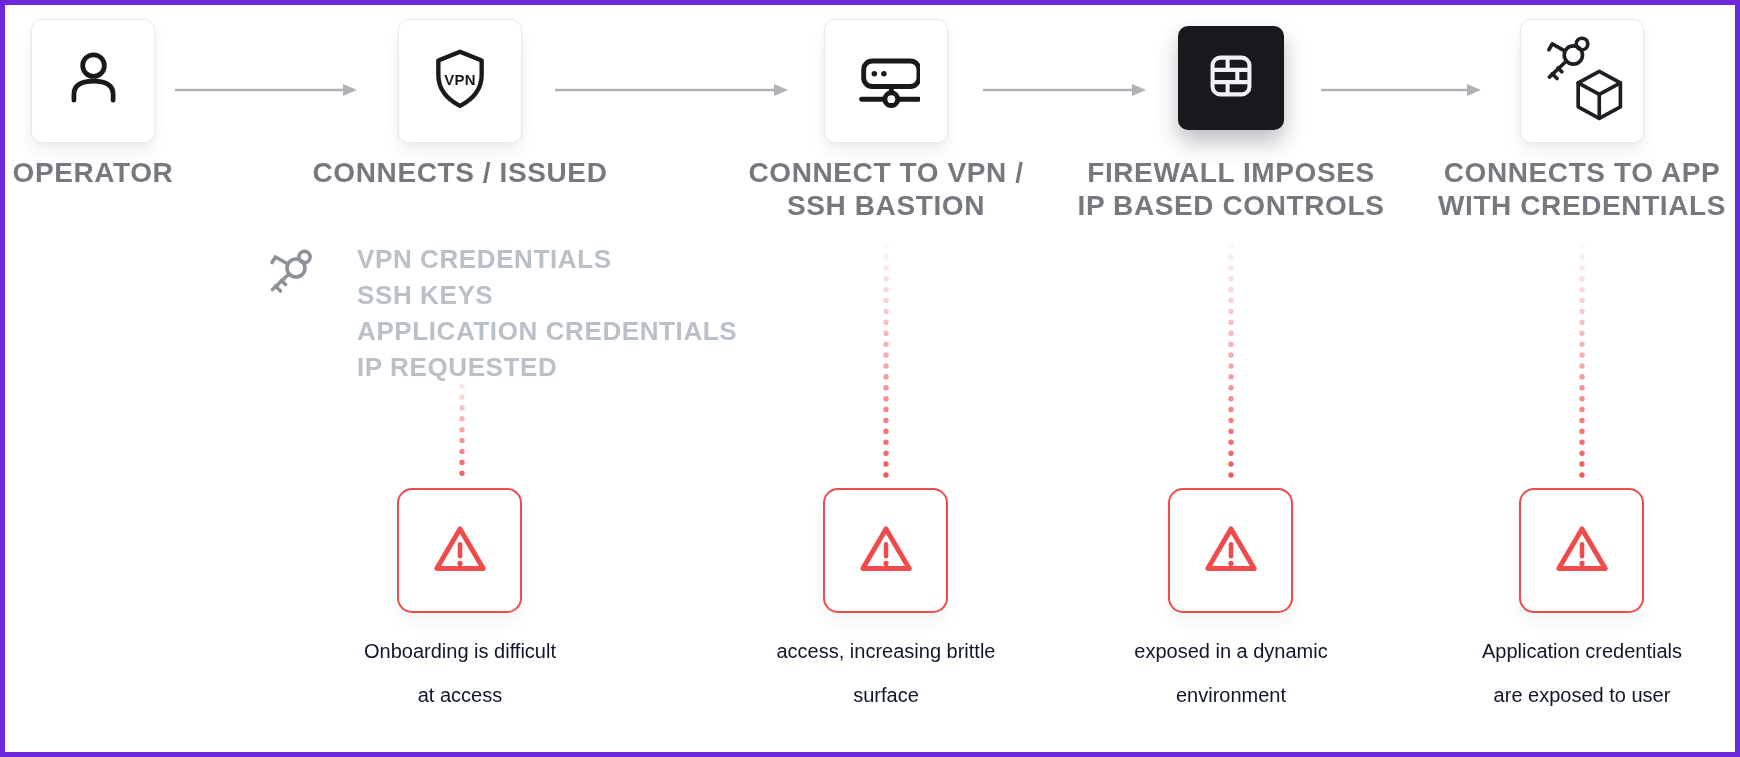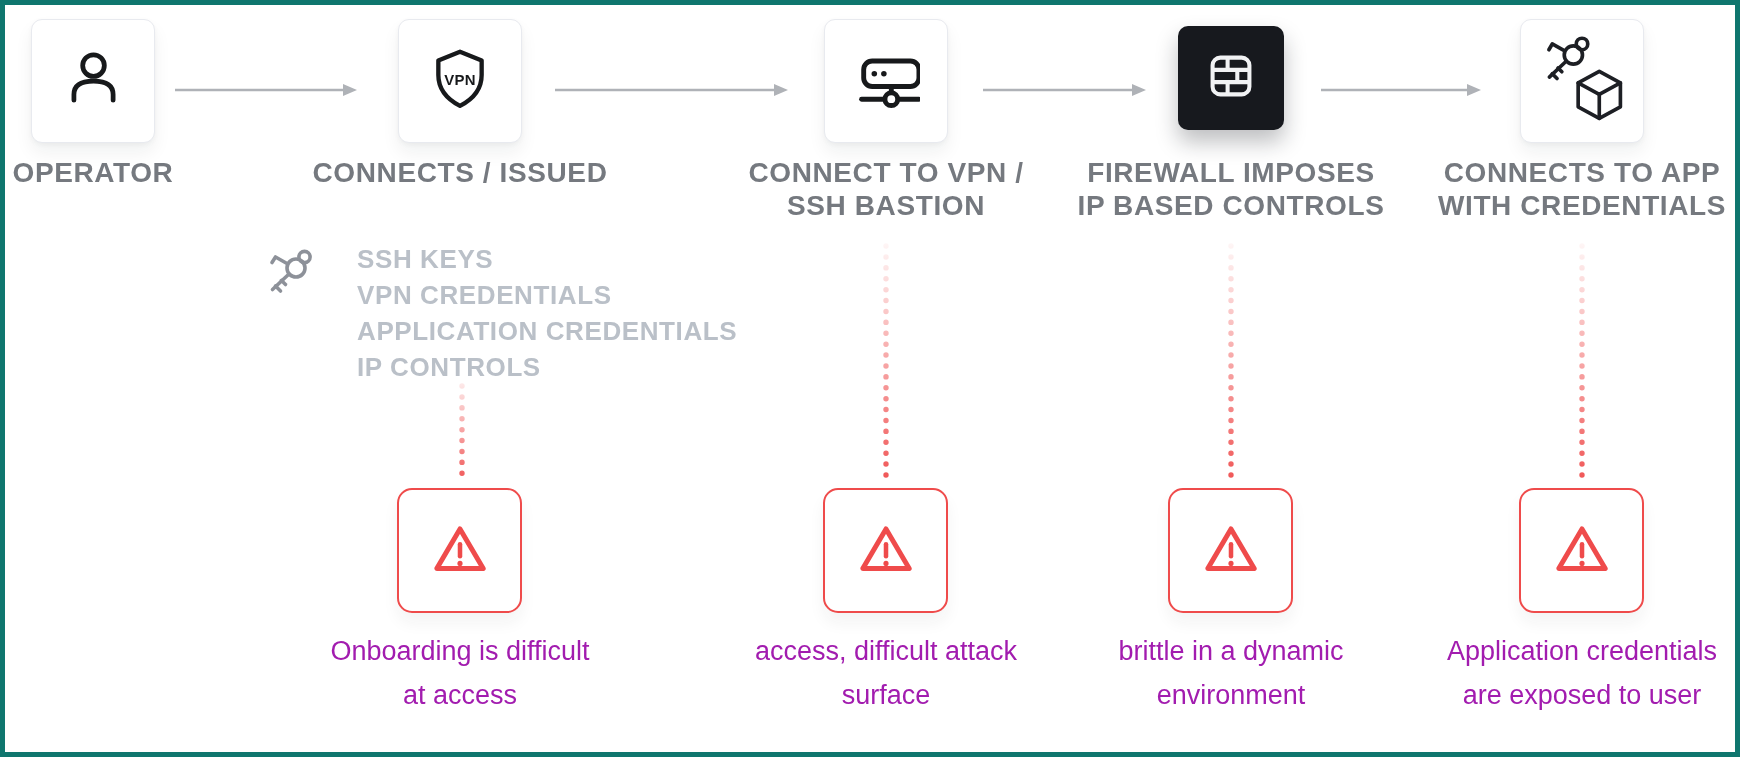"VPN" #frame { border: 5px solid #0f766e -> 5px solid #6d28d9 }
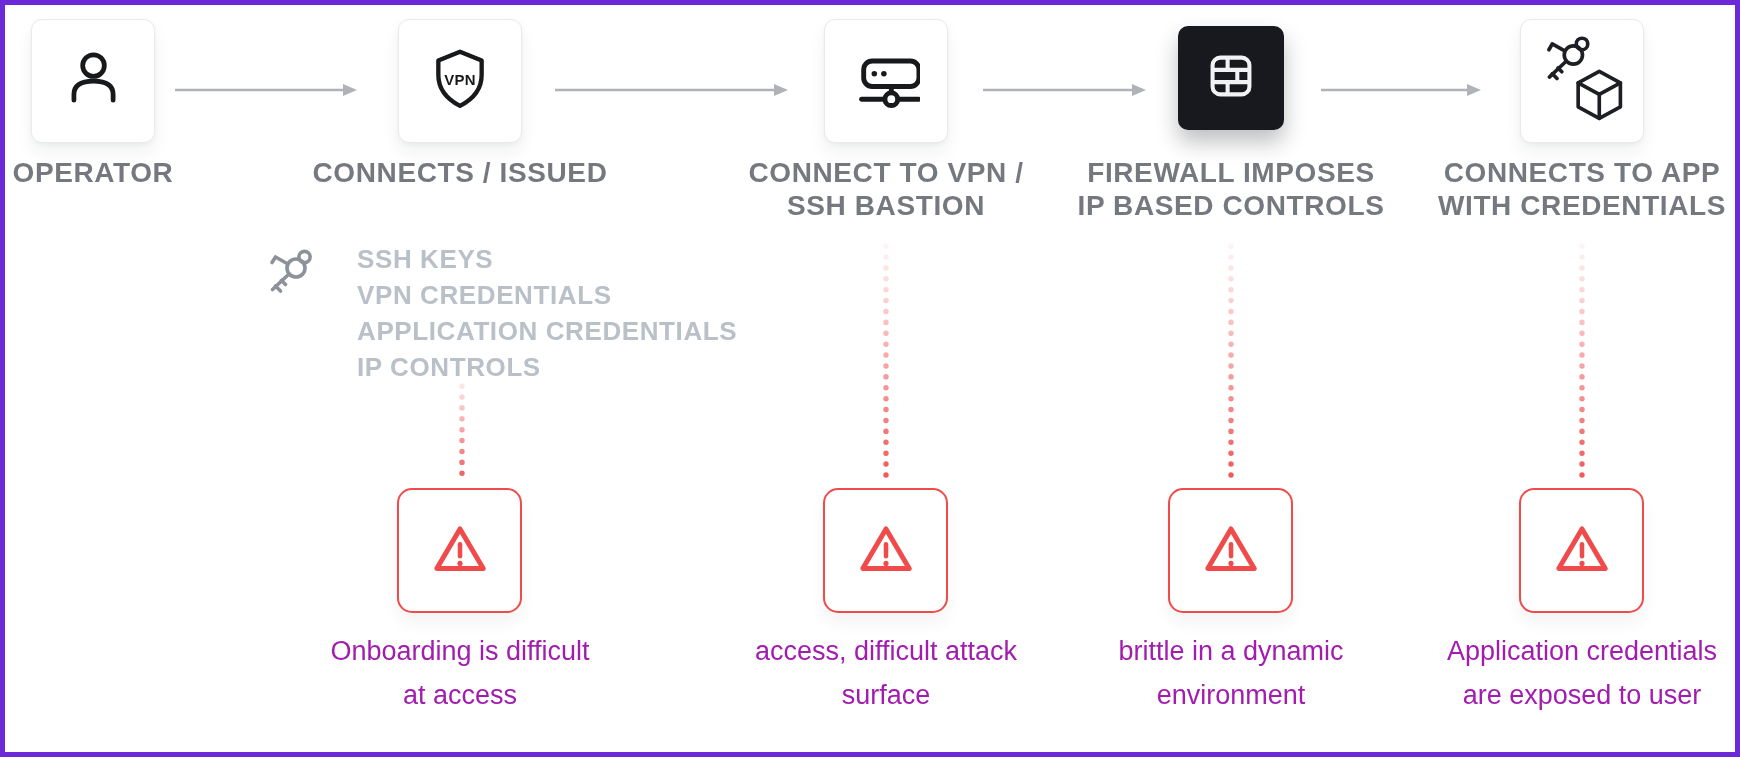"SSH KEYS" div { order: before "VPN CREDENTIALS" -> after "VPN CREDENTIALS" }
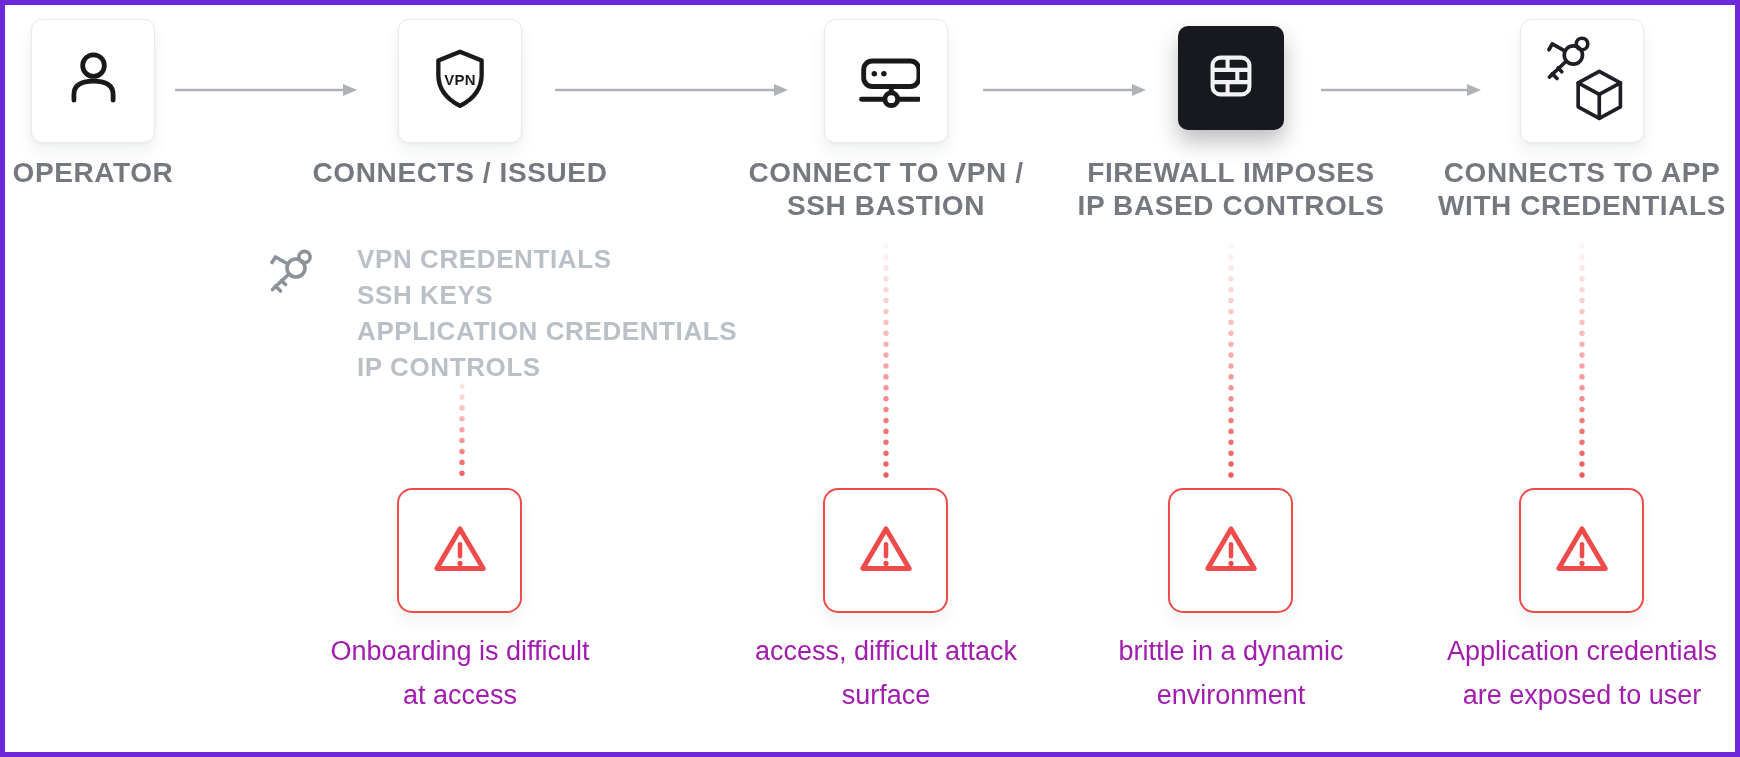"IP CONTROLS" div { text: CONTROLS -> REQUESTED }
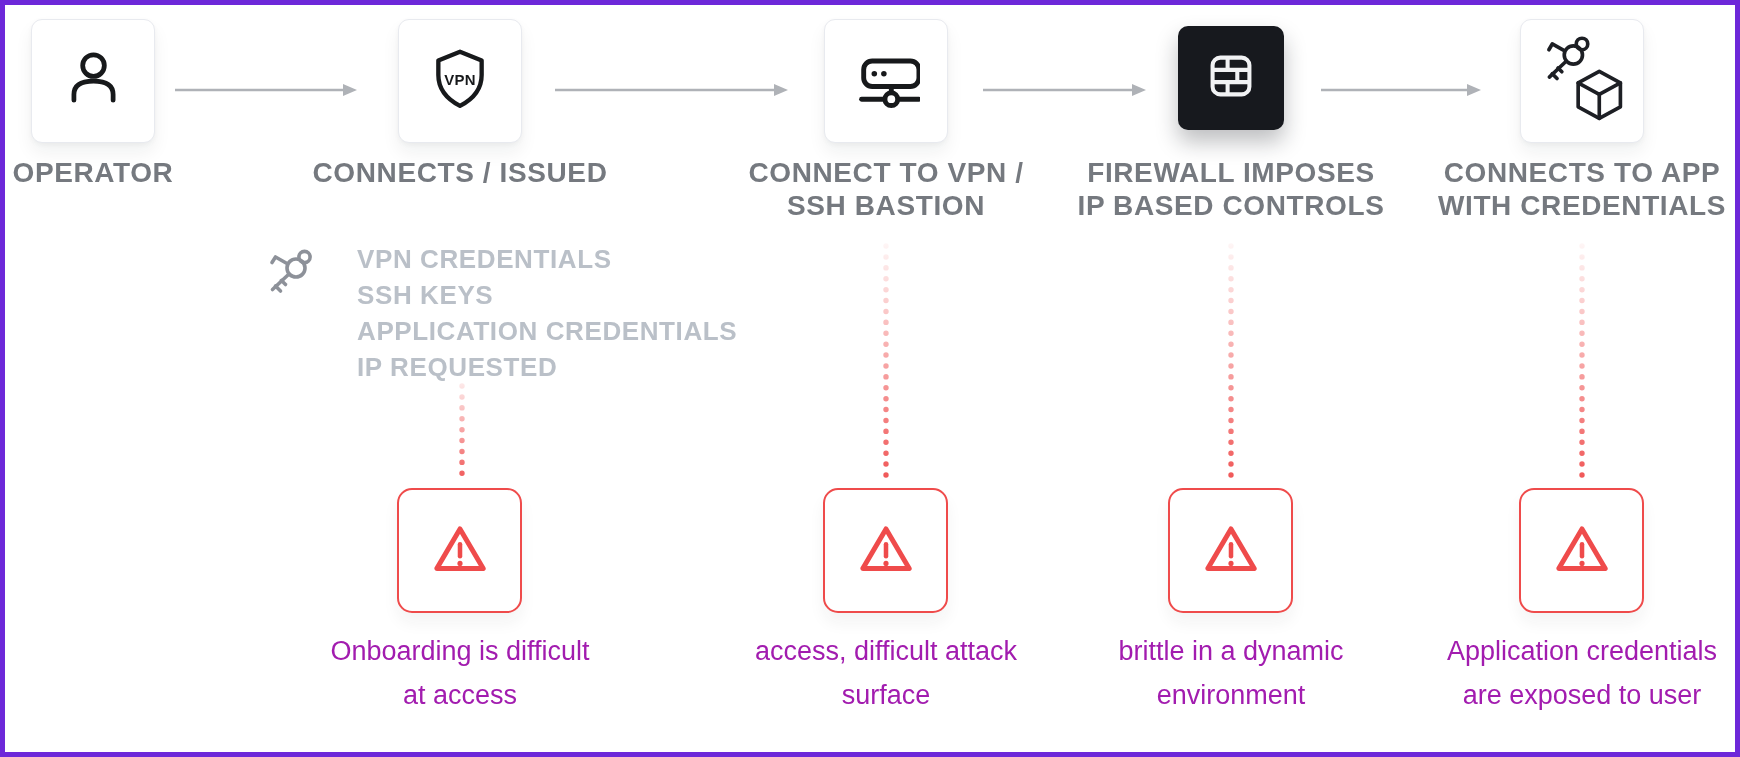"Onboarding is difficult" .caption { color: #a21caf -> #0f172a; font-size: 27px -> 20px }
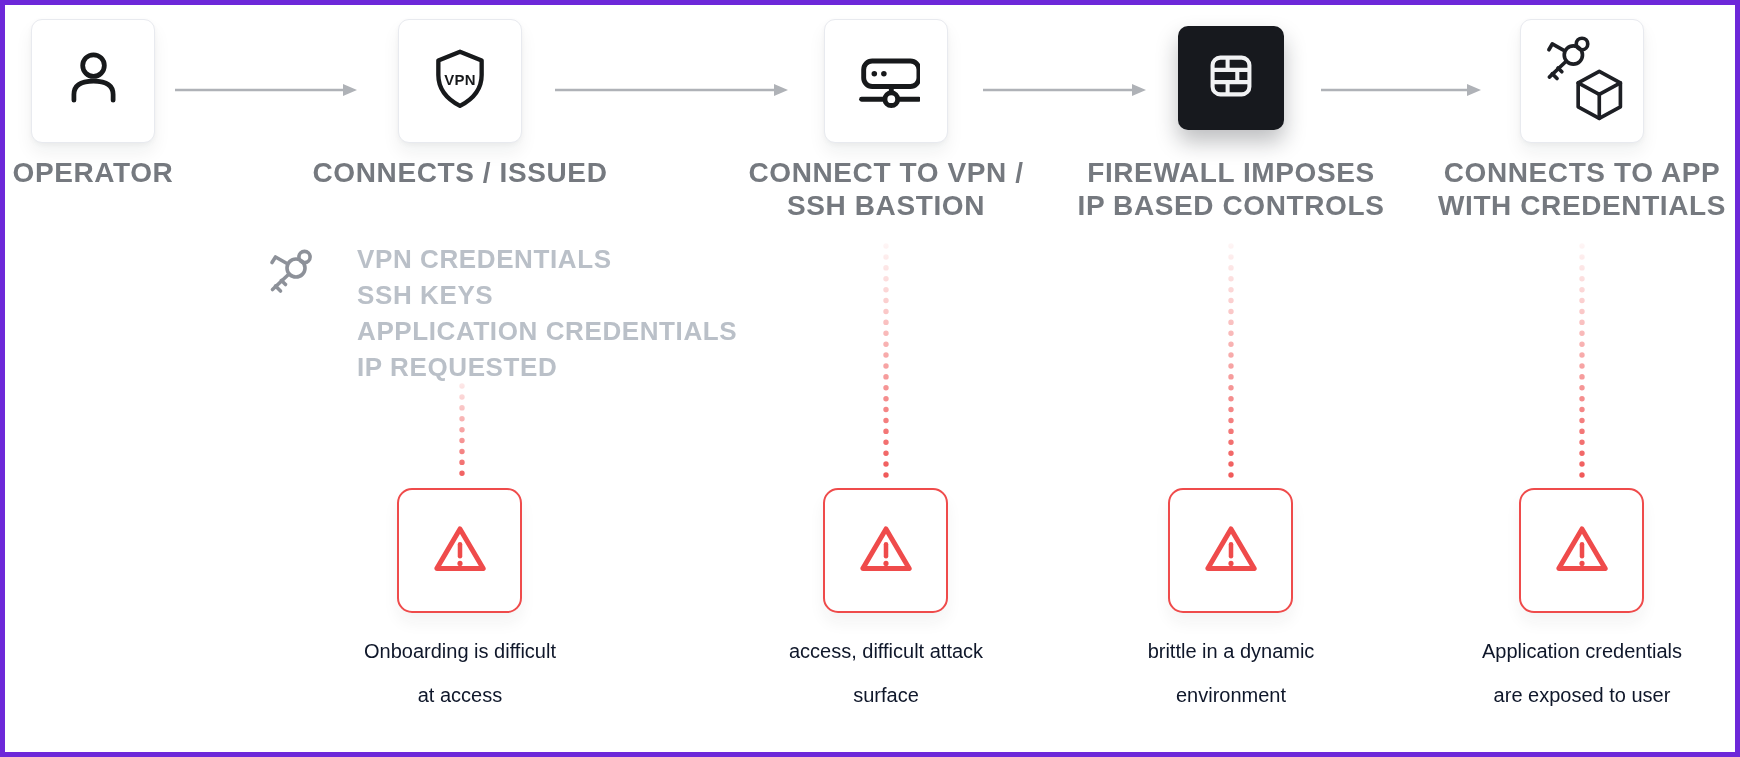"access, difficult attack" span { text: difficult attack -> increasing brittle }
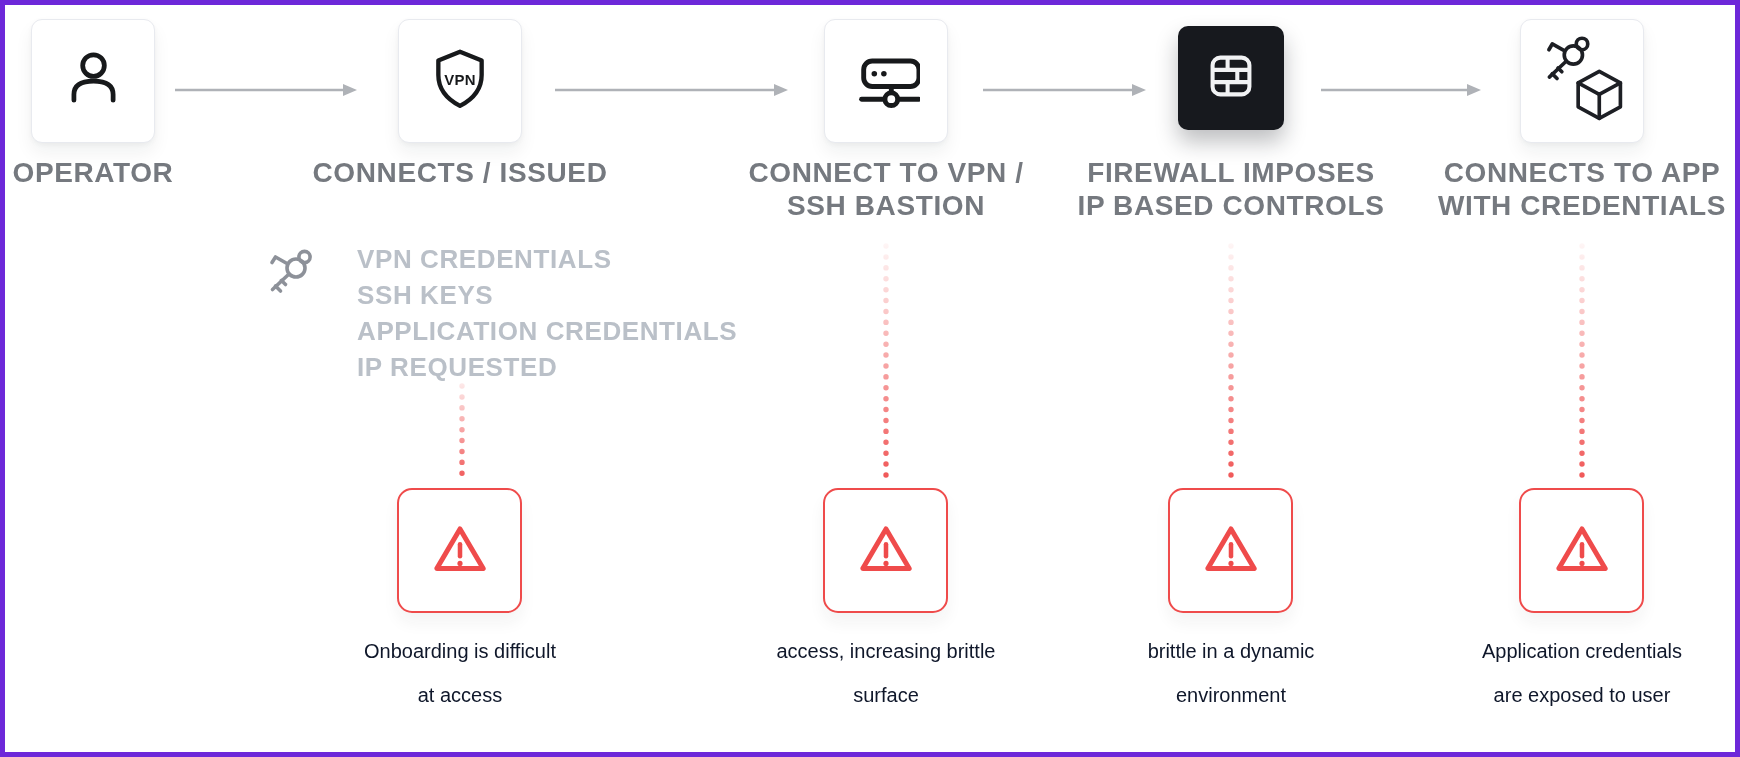"brittle in a dynamic" span { text: brittle -> exposed }
